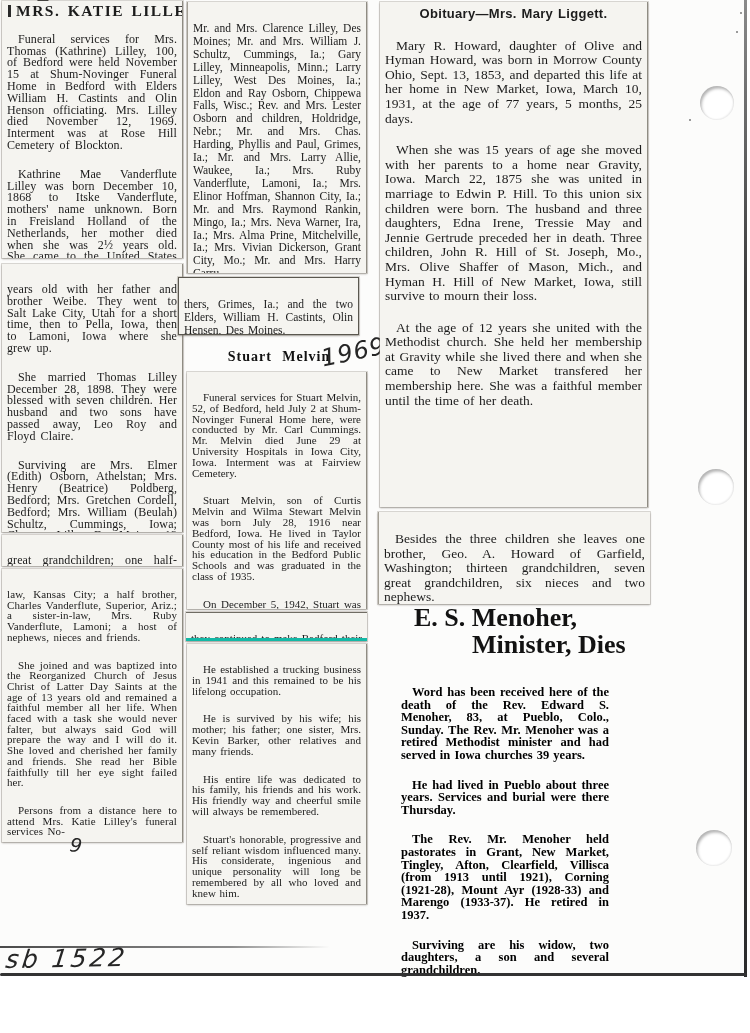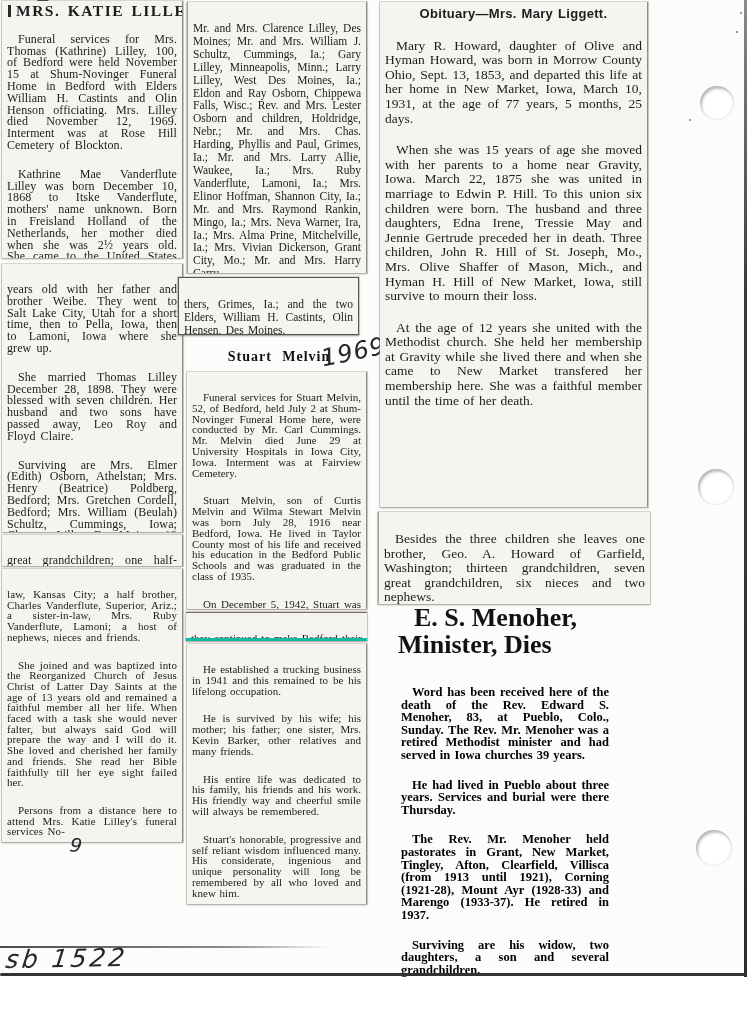"Minister, Dies" .menoher-line2 { margin-left: none -> 74px }
